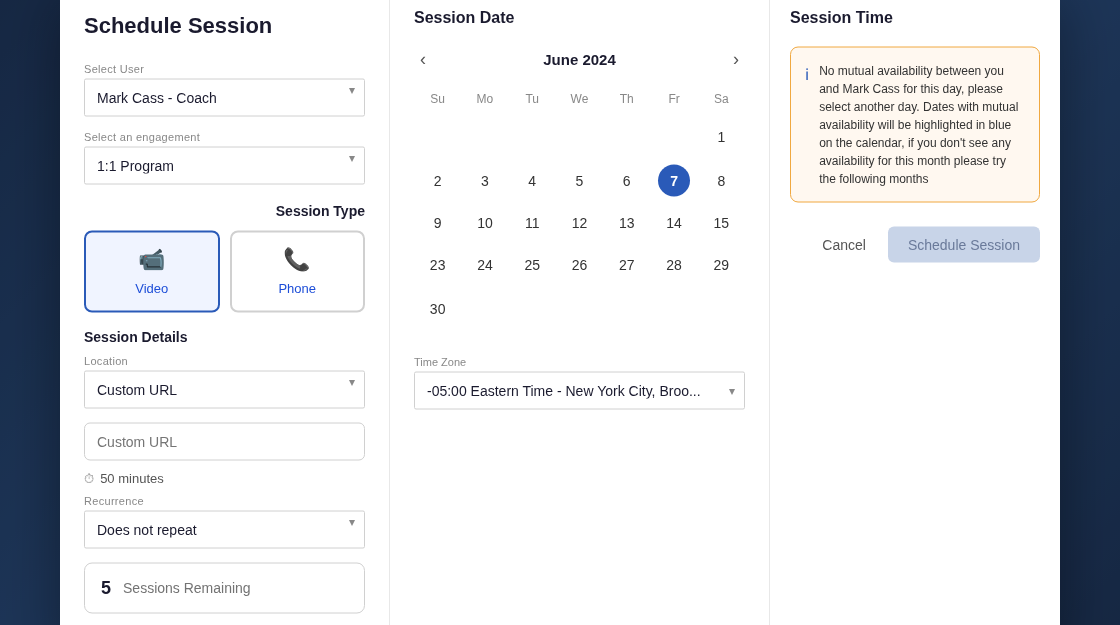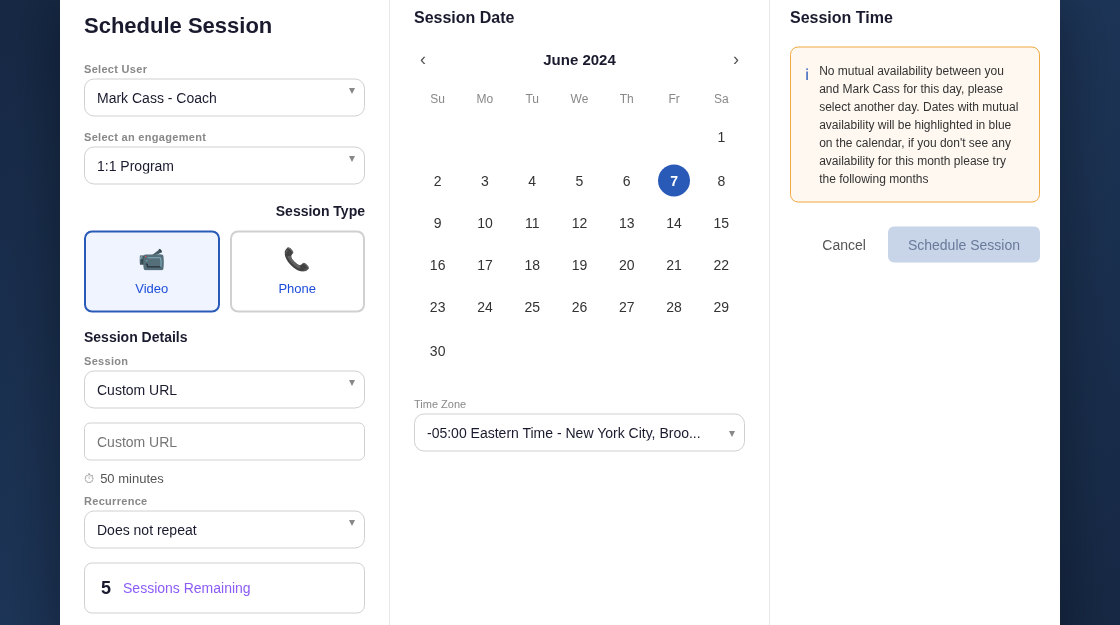"Select User" .field-label { font-weight: 700 -> 400 }
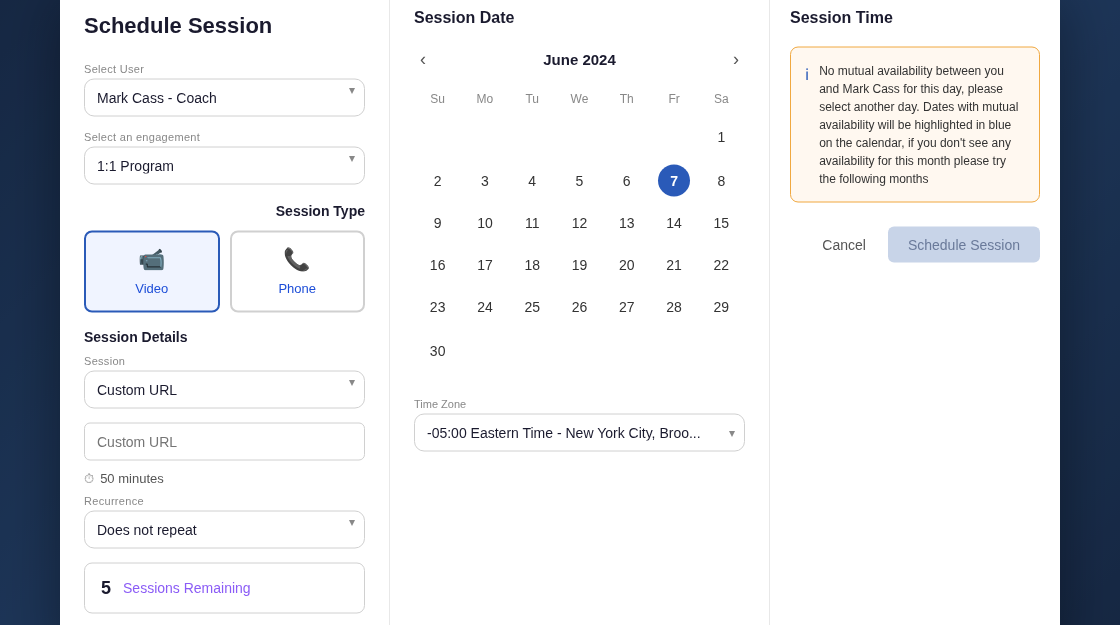"Mark Cass - Coach" .select-field { border-radius: 10px -> 2px }
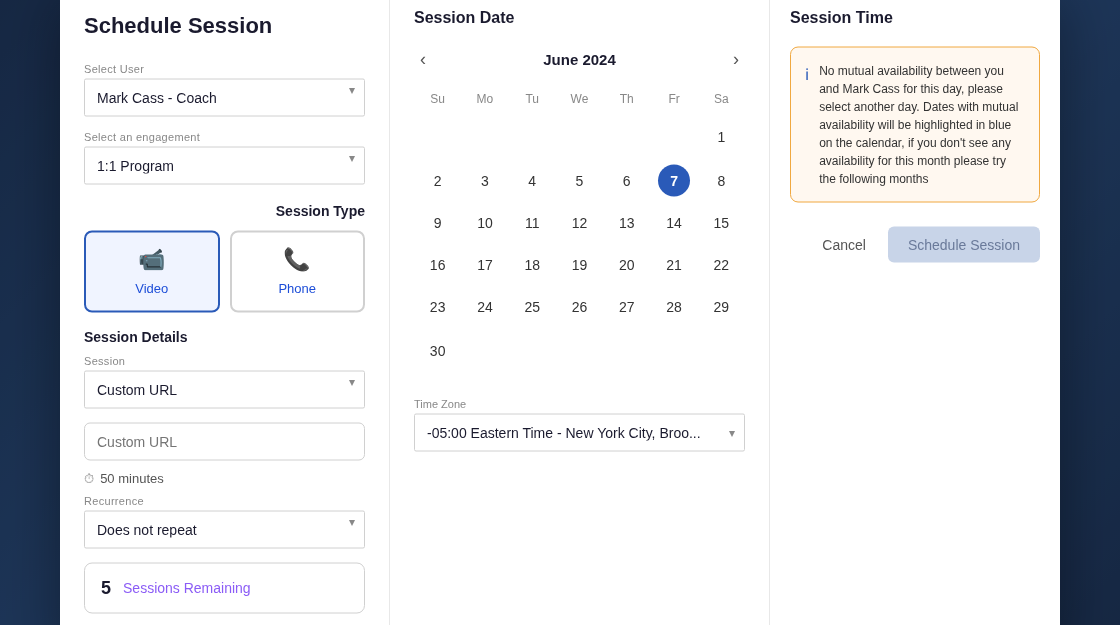"16" tr { html: <tr> <td><span>16</span></td> <td><span>17</span></td> <td><span>18</span></td> <td><span>19</span></td> <td><span>20</span></td> <td><span>21</span></td> <td><span>22</span></td> </tr> -> none }
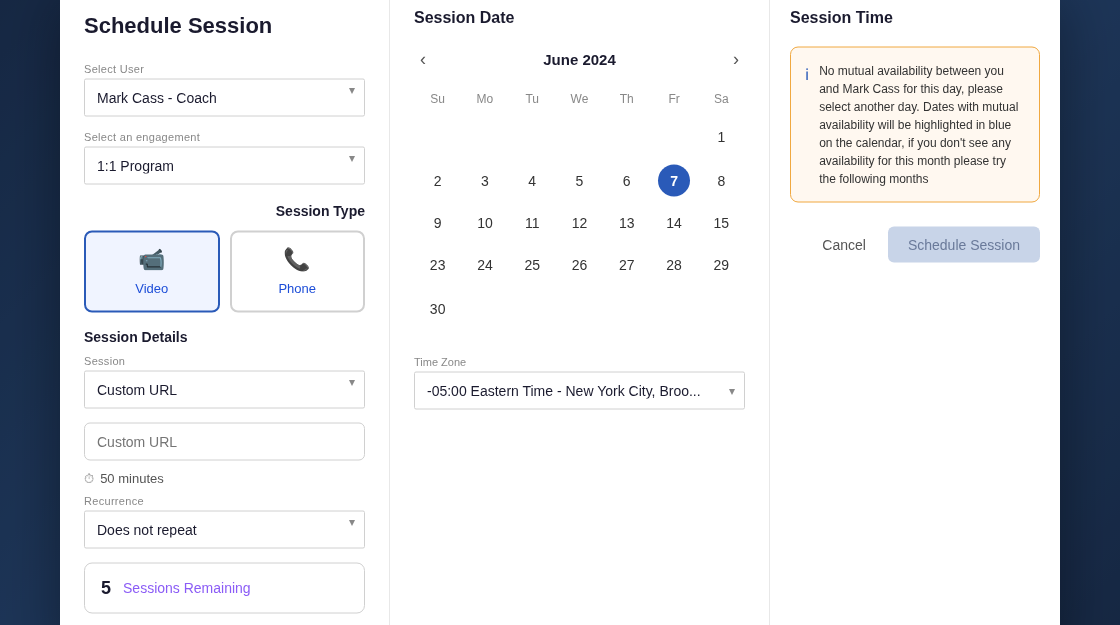"Session" div.field-label { text: Session -> Location }
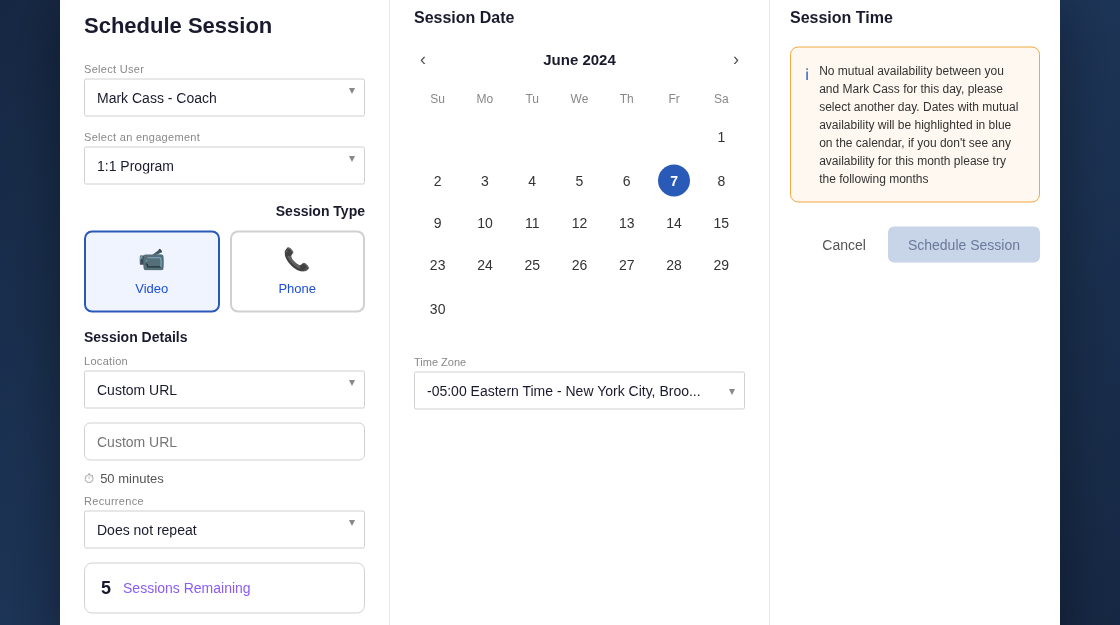"Sessions Remaining" .sessions-label { color: #8b5cf6 -> #737373 }
